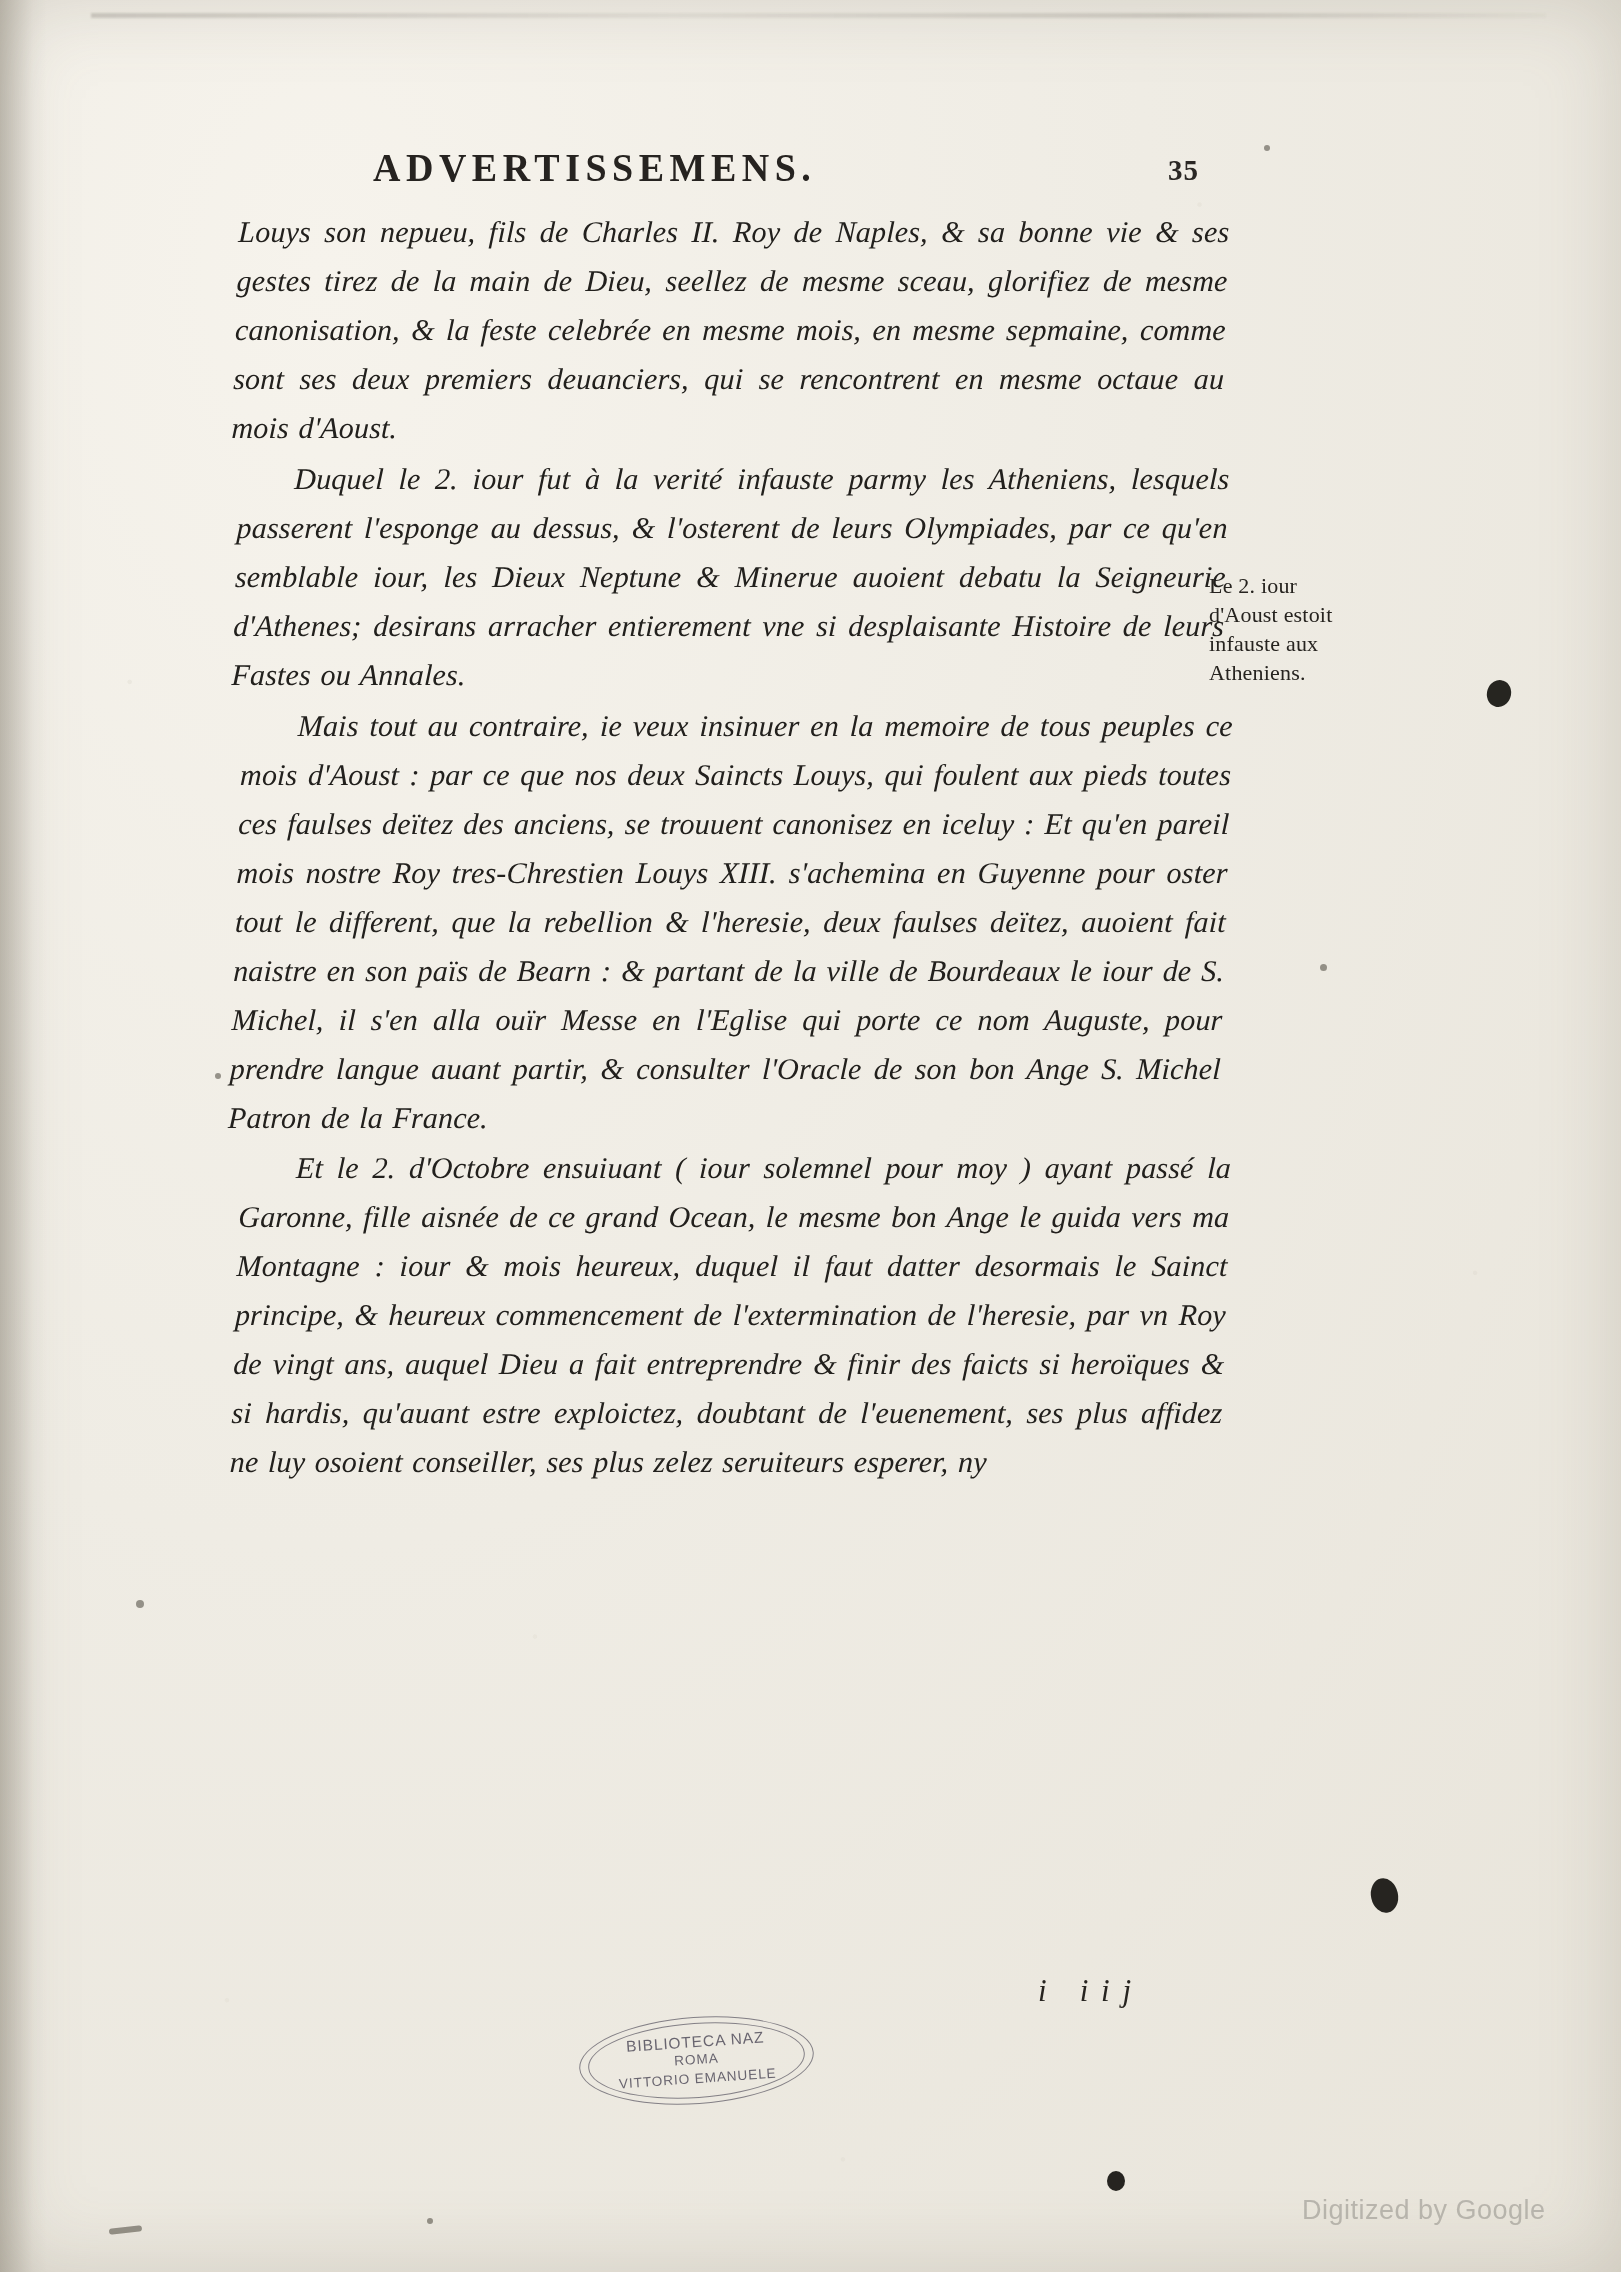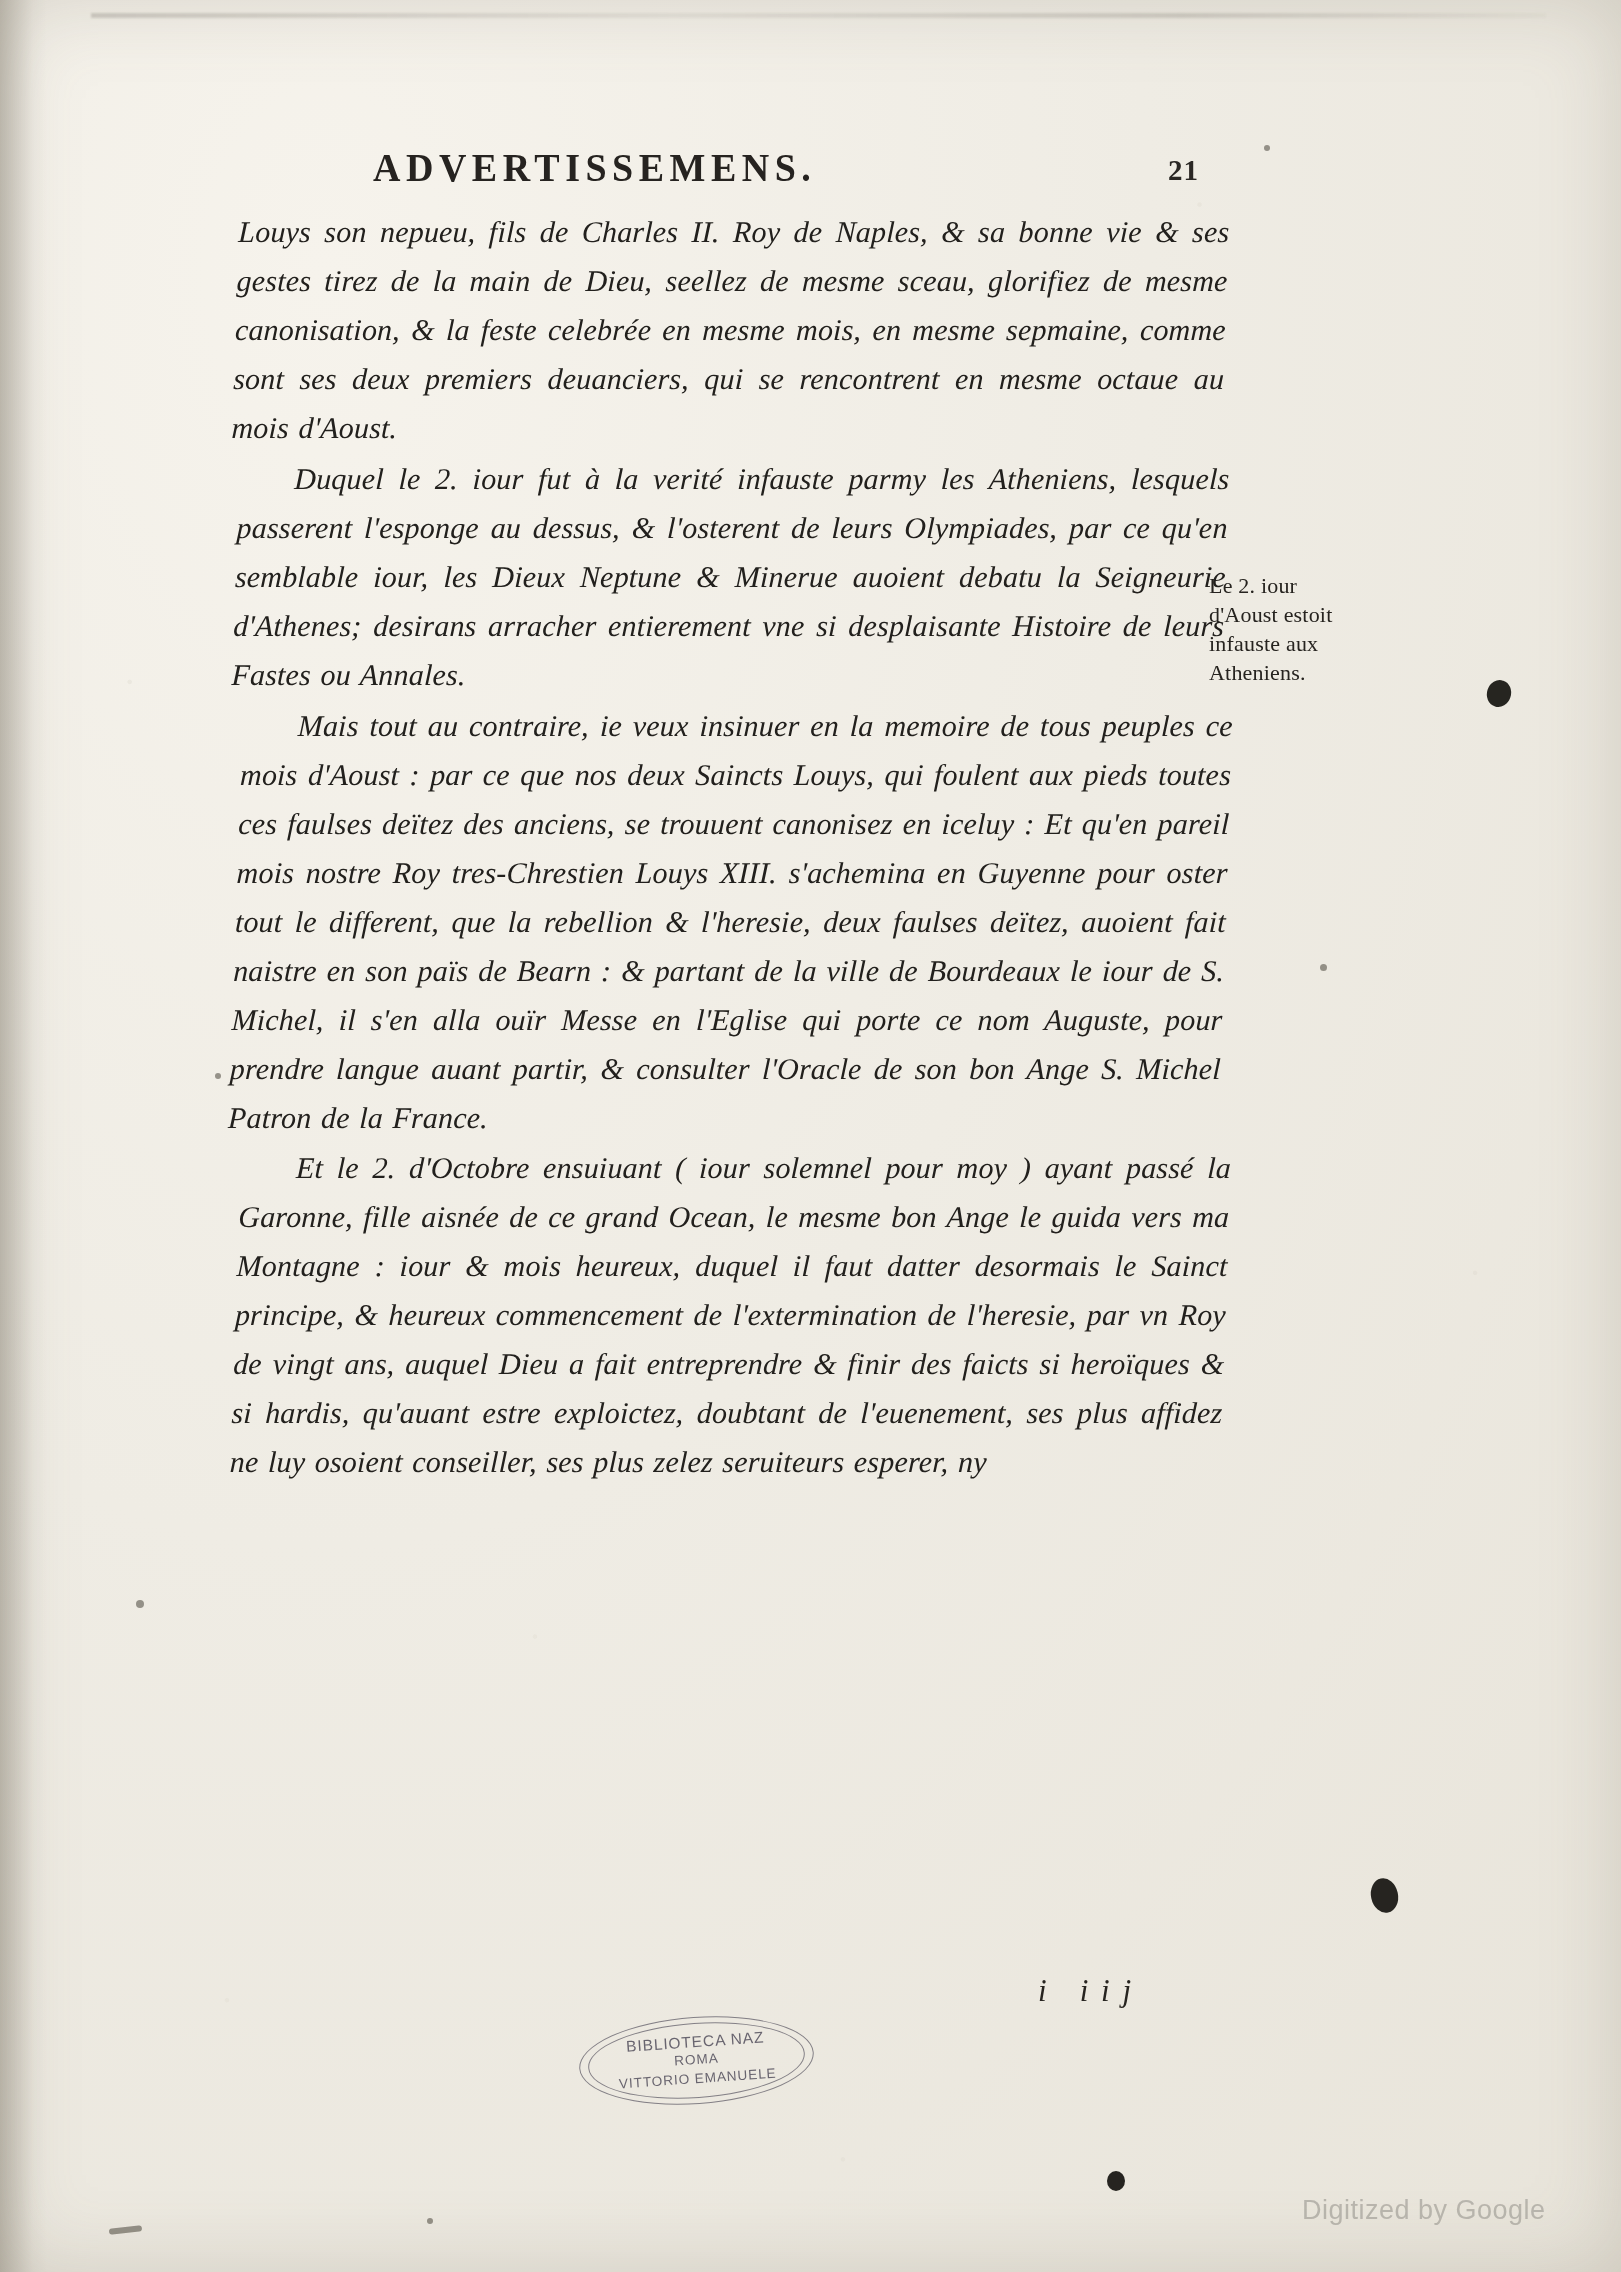"21" div.folio { text: 21 -> 35 }
